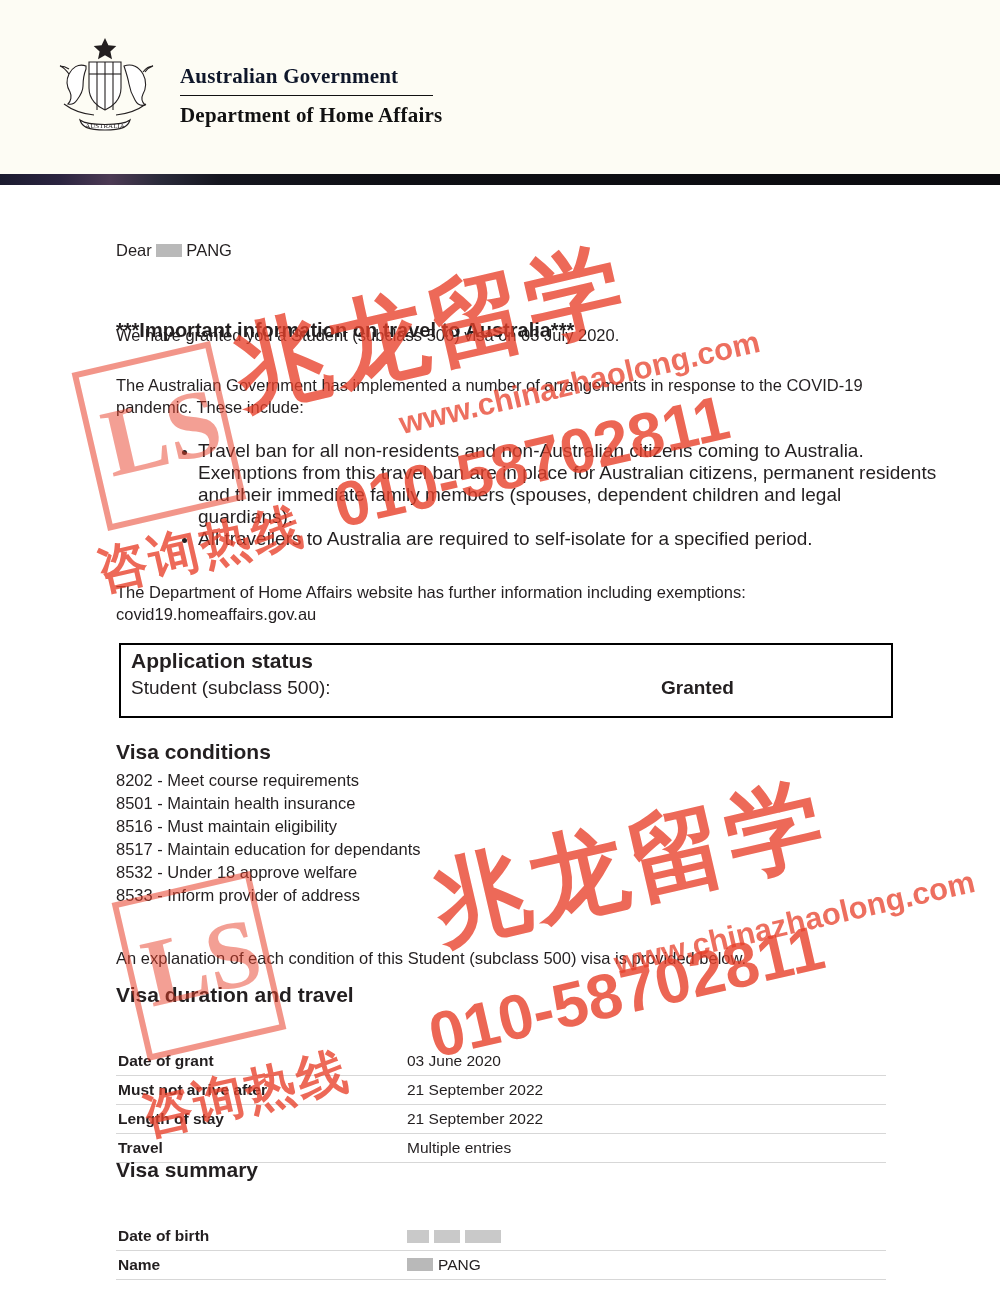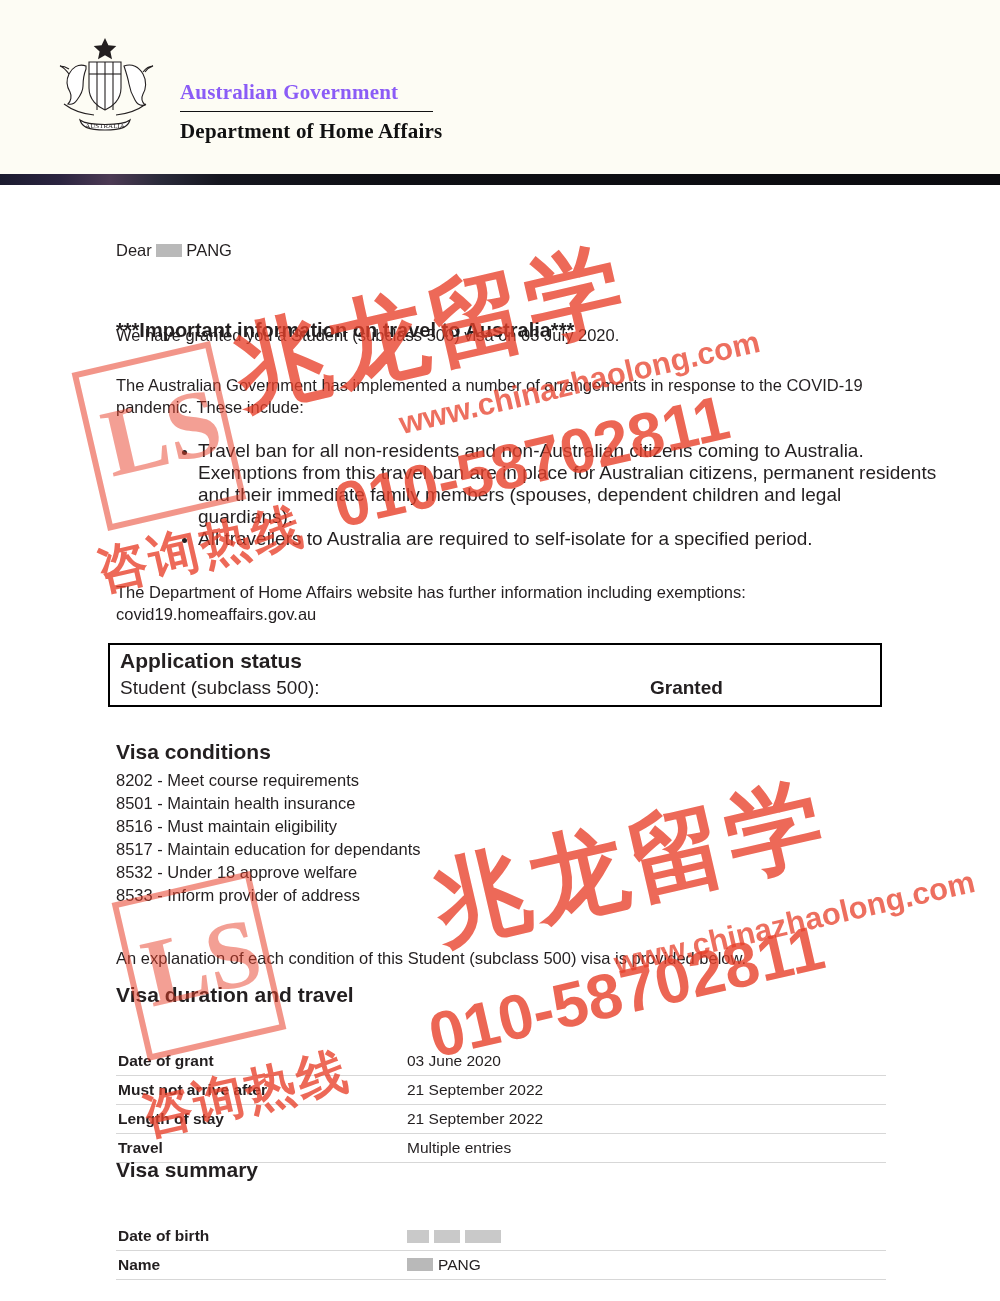"Australian Government" .gov-line1 { color: #8b5cf6 -> #0f172a; margin-top: 16px -> none }
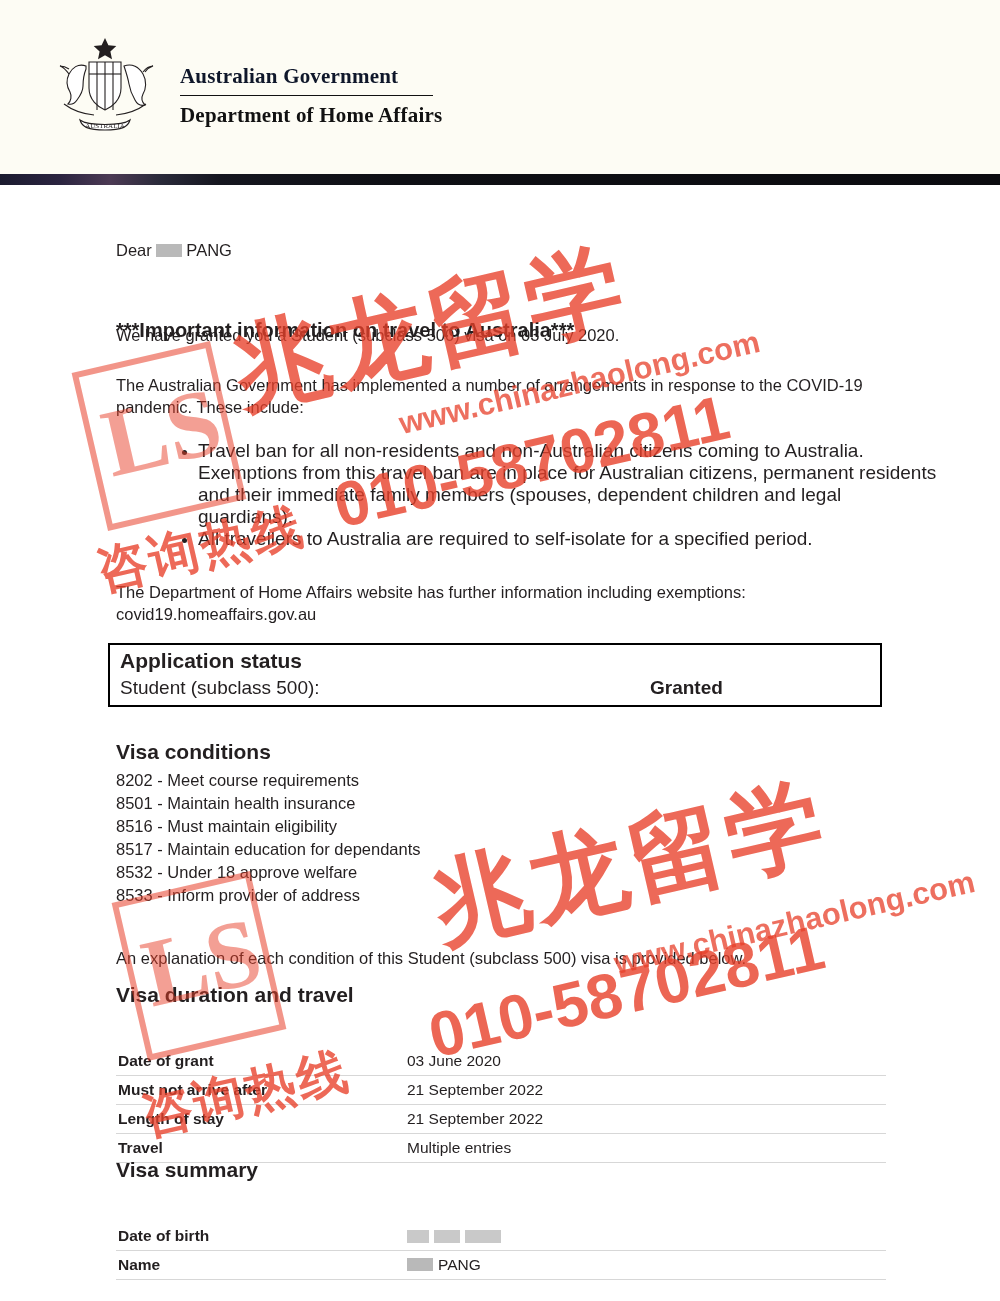"Application status" .status-box { height: 64px -> 75px; left: 108px -> 119px }
